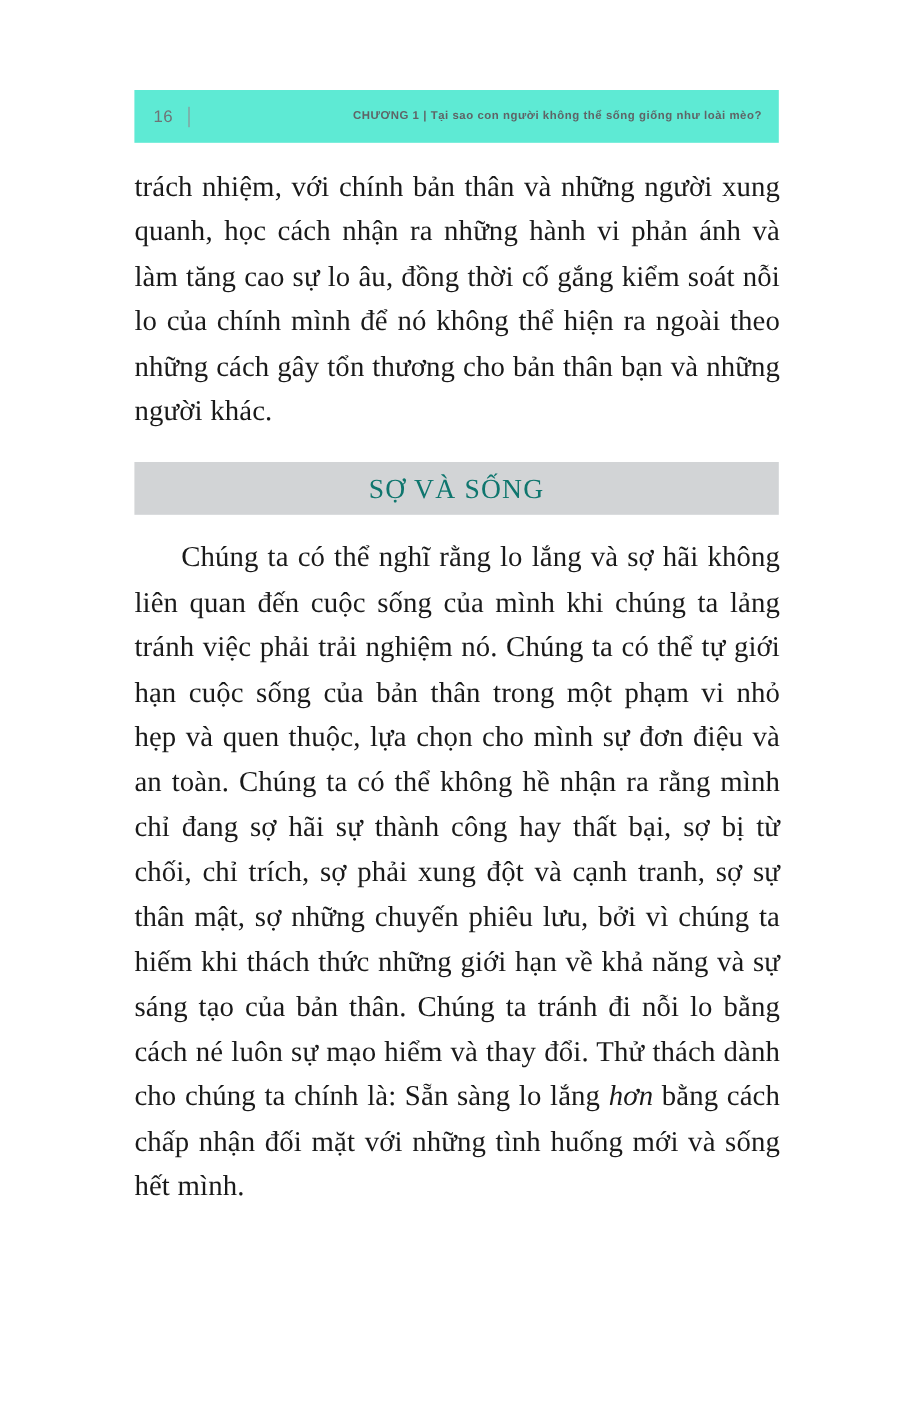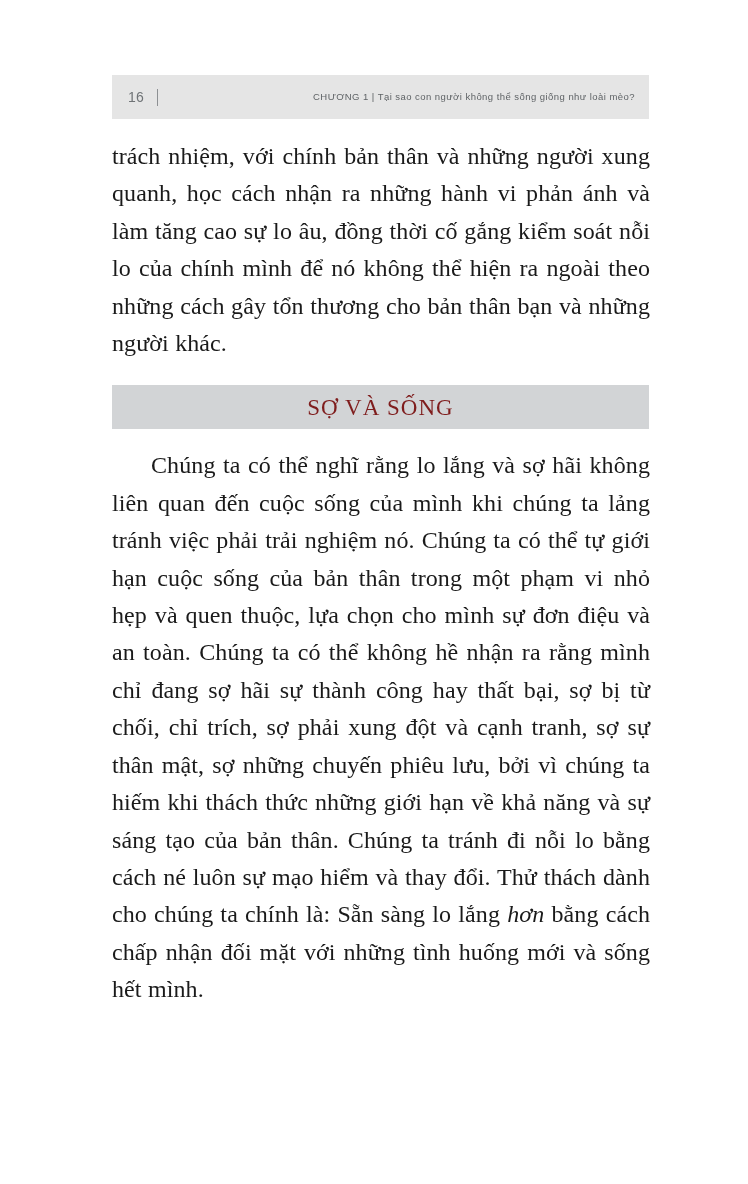"16" .header-band { background: #e5e5e5 -> #5eead4 }
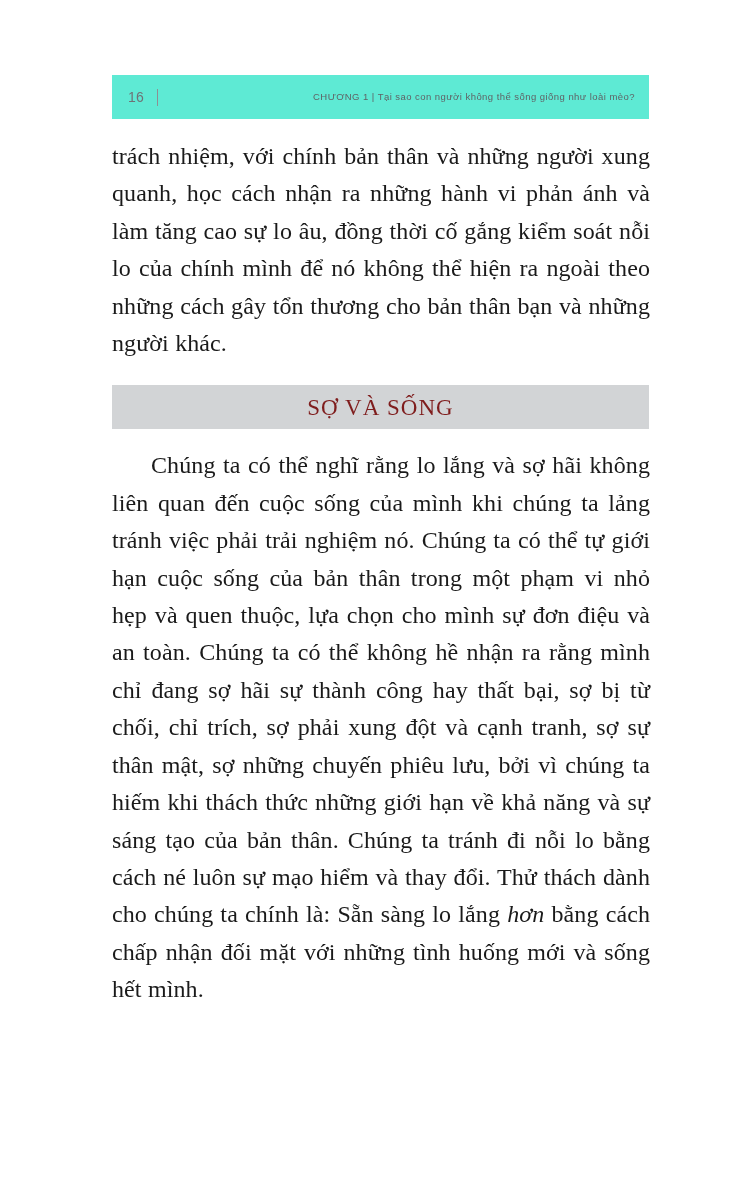"CHƯƠNG 1 | Tại sao" .header-title { font-weight: none -> bold }
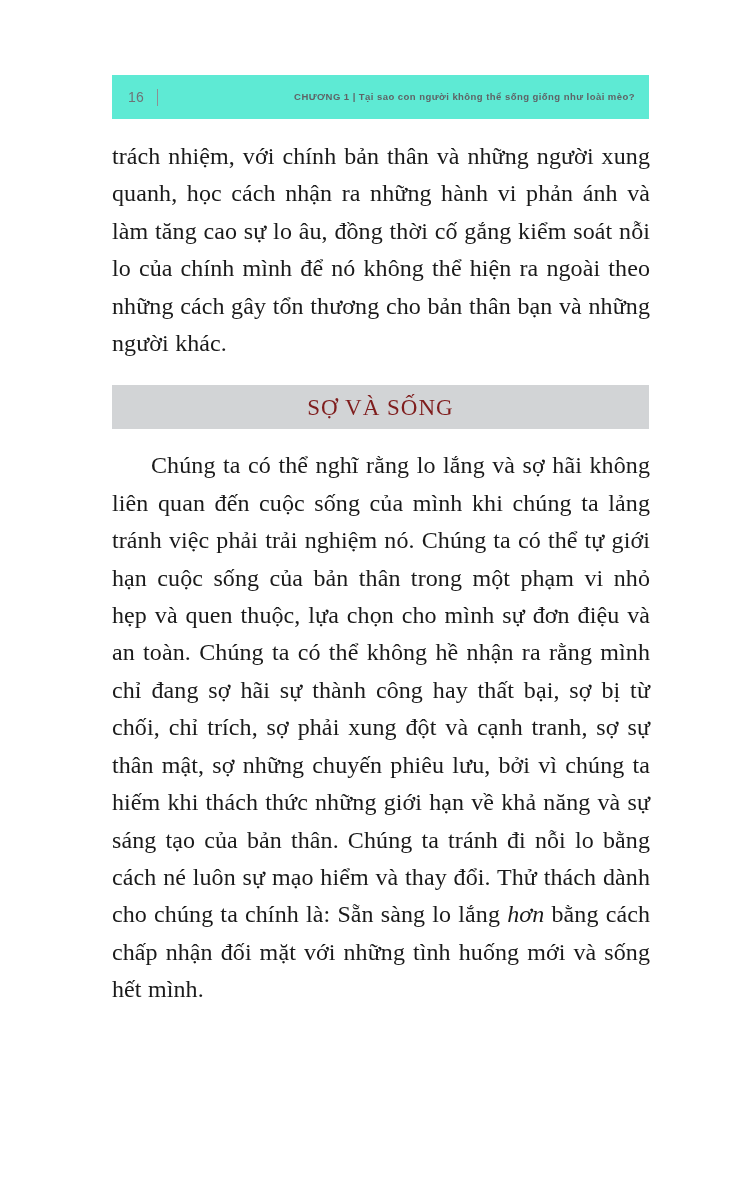"SỢ VÀ SỐNG" .section-title { color: #7f1d1d -> #0f766e }
